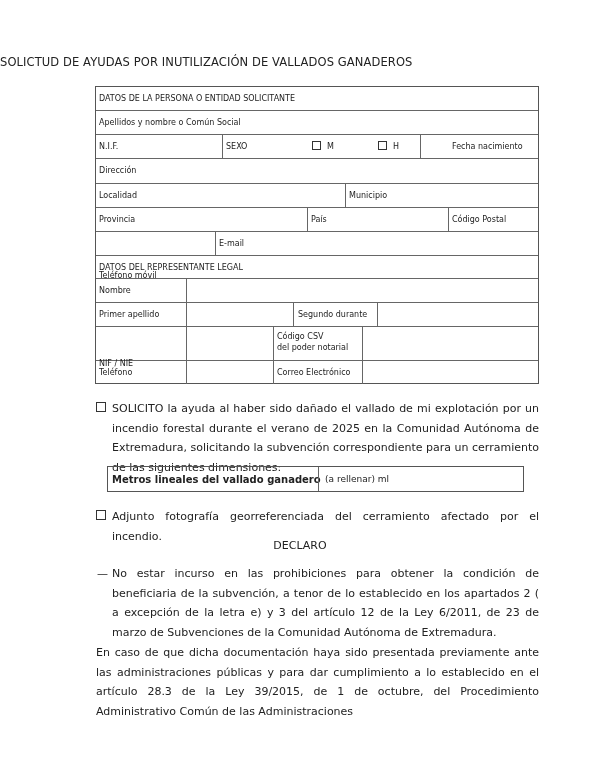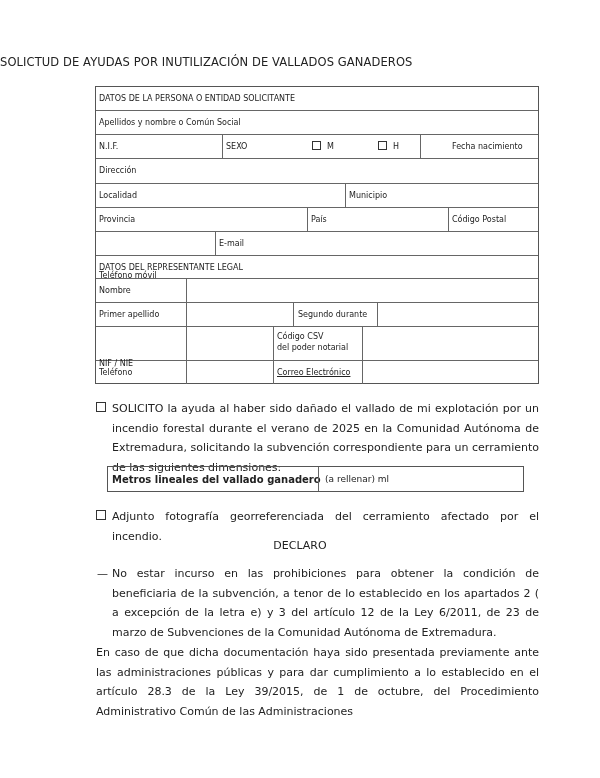"Correo Electrónico" div.cell { text-decoration: underline -> none }
